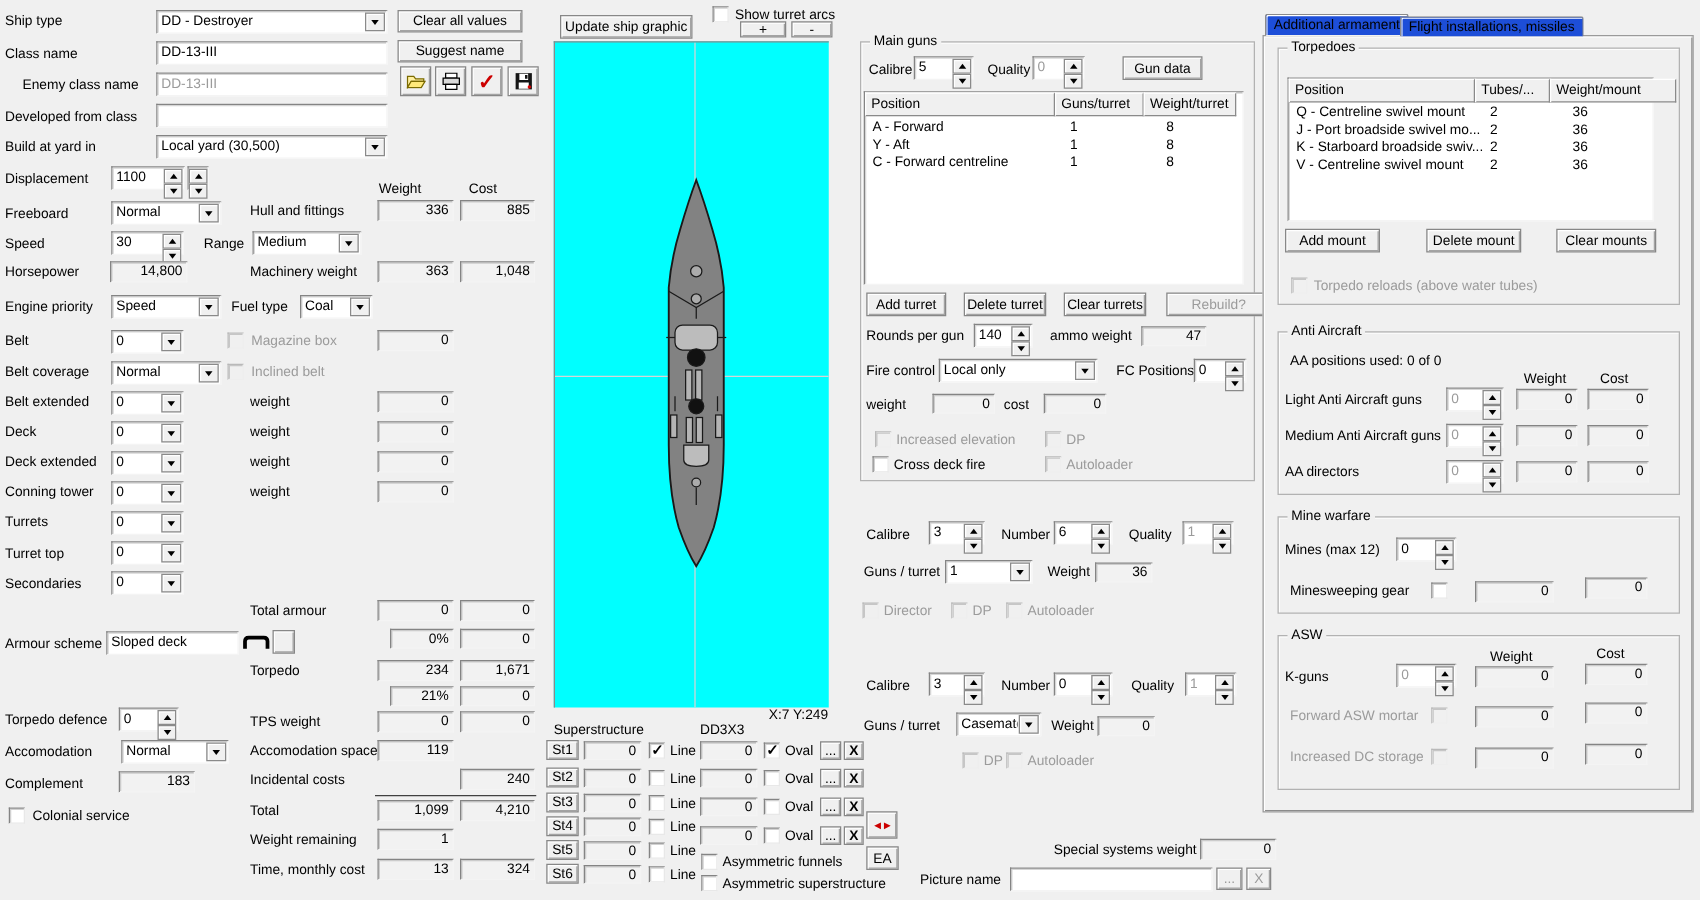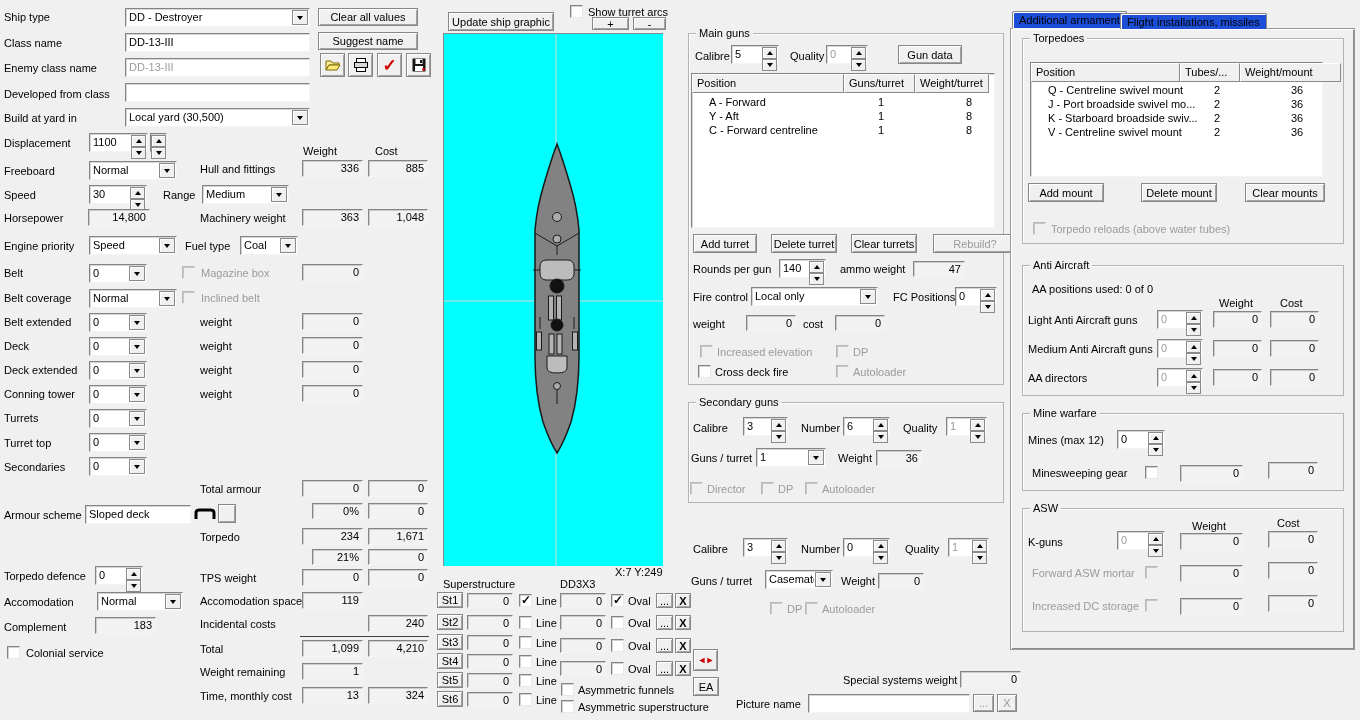"Enemy class name" div.lbl { left: 4px -> 18px }
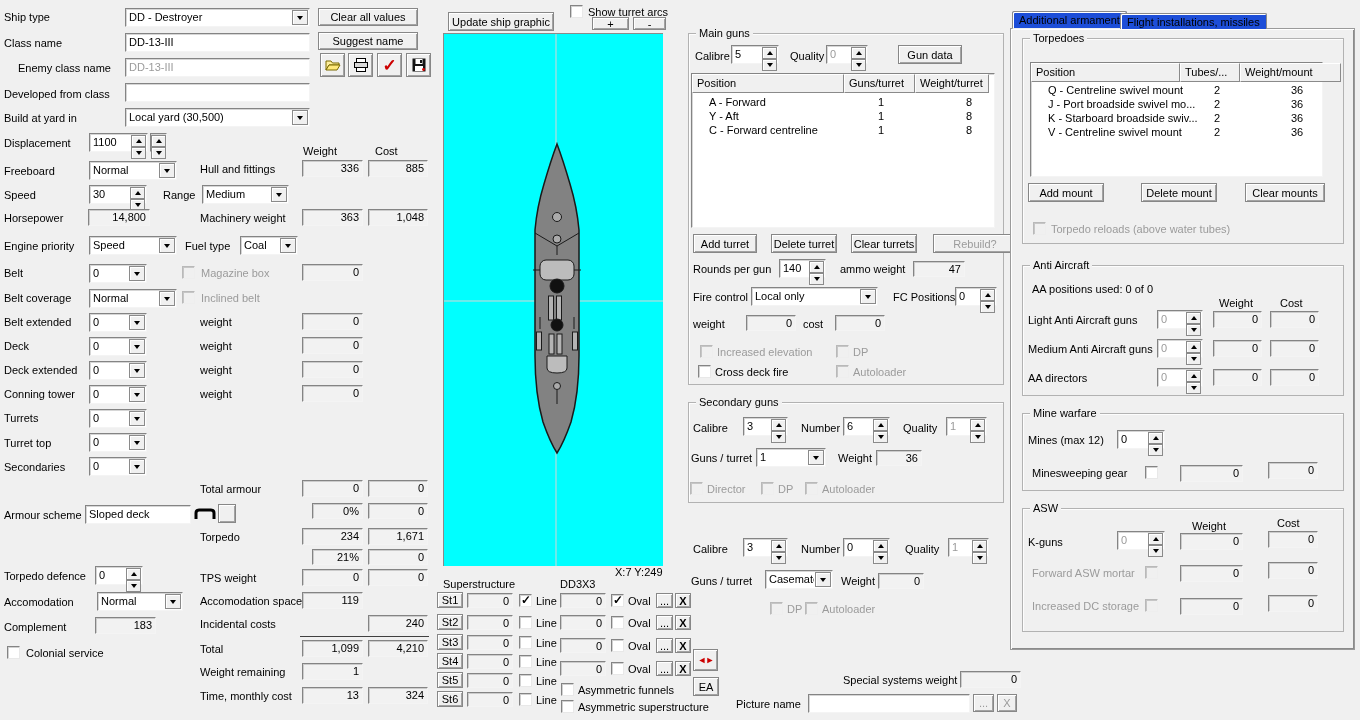"Q - Centreline swivel mount" .trow div { padding-left: 17px -> 6px }
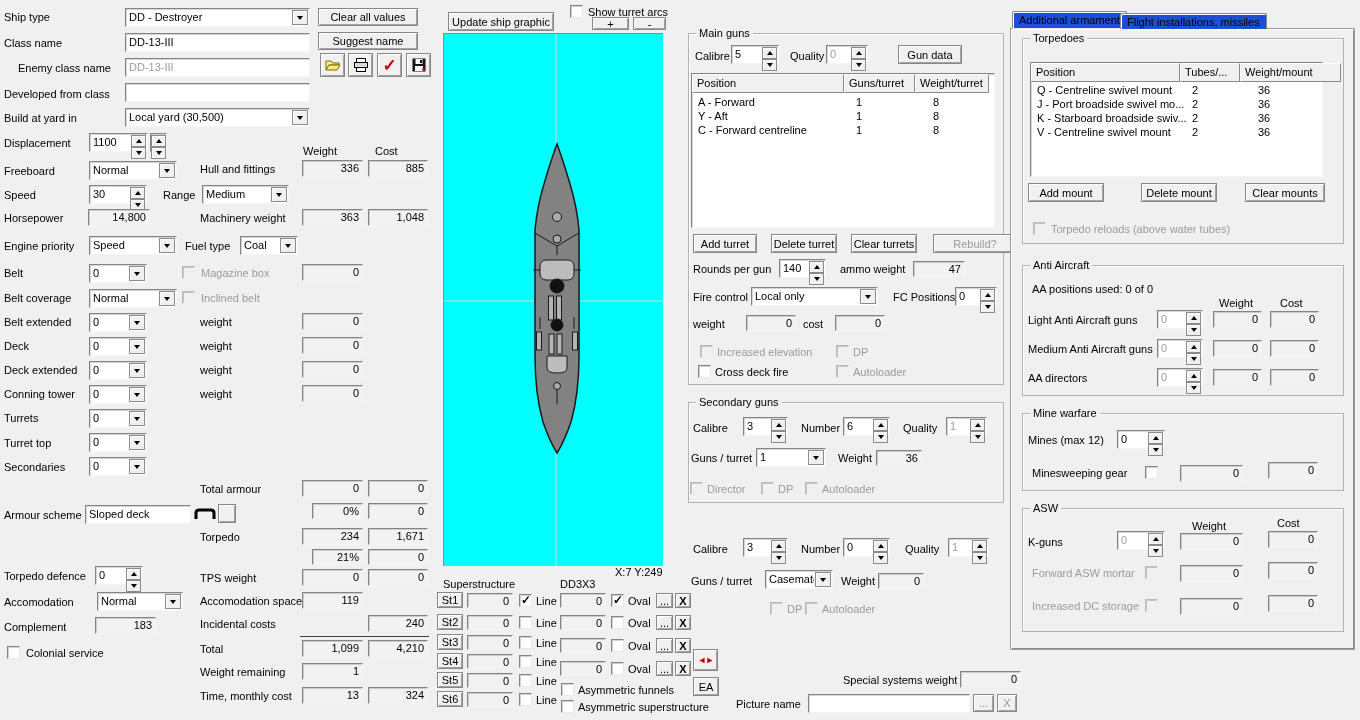"Secondary guns" div.gb { html: <div> <span>Secondary guns</span> </div> -> none }
